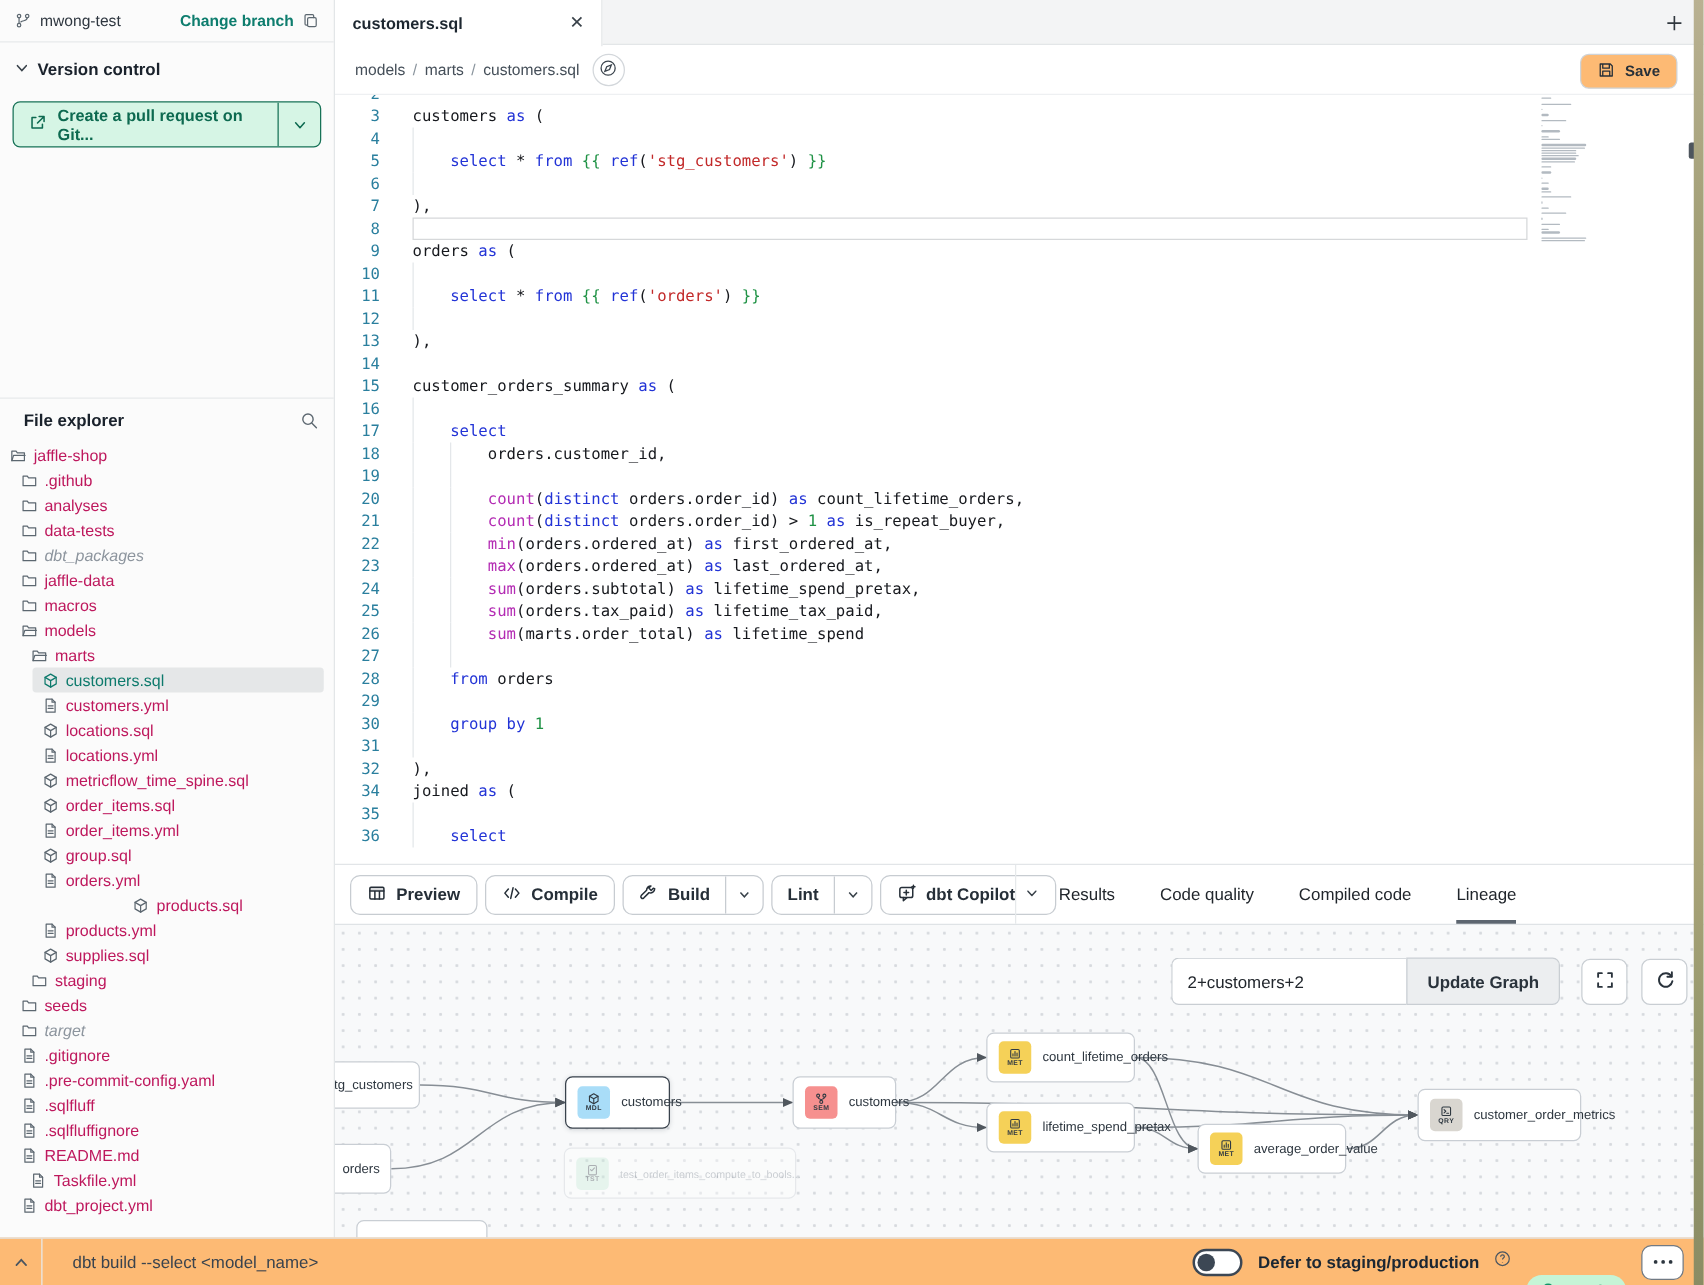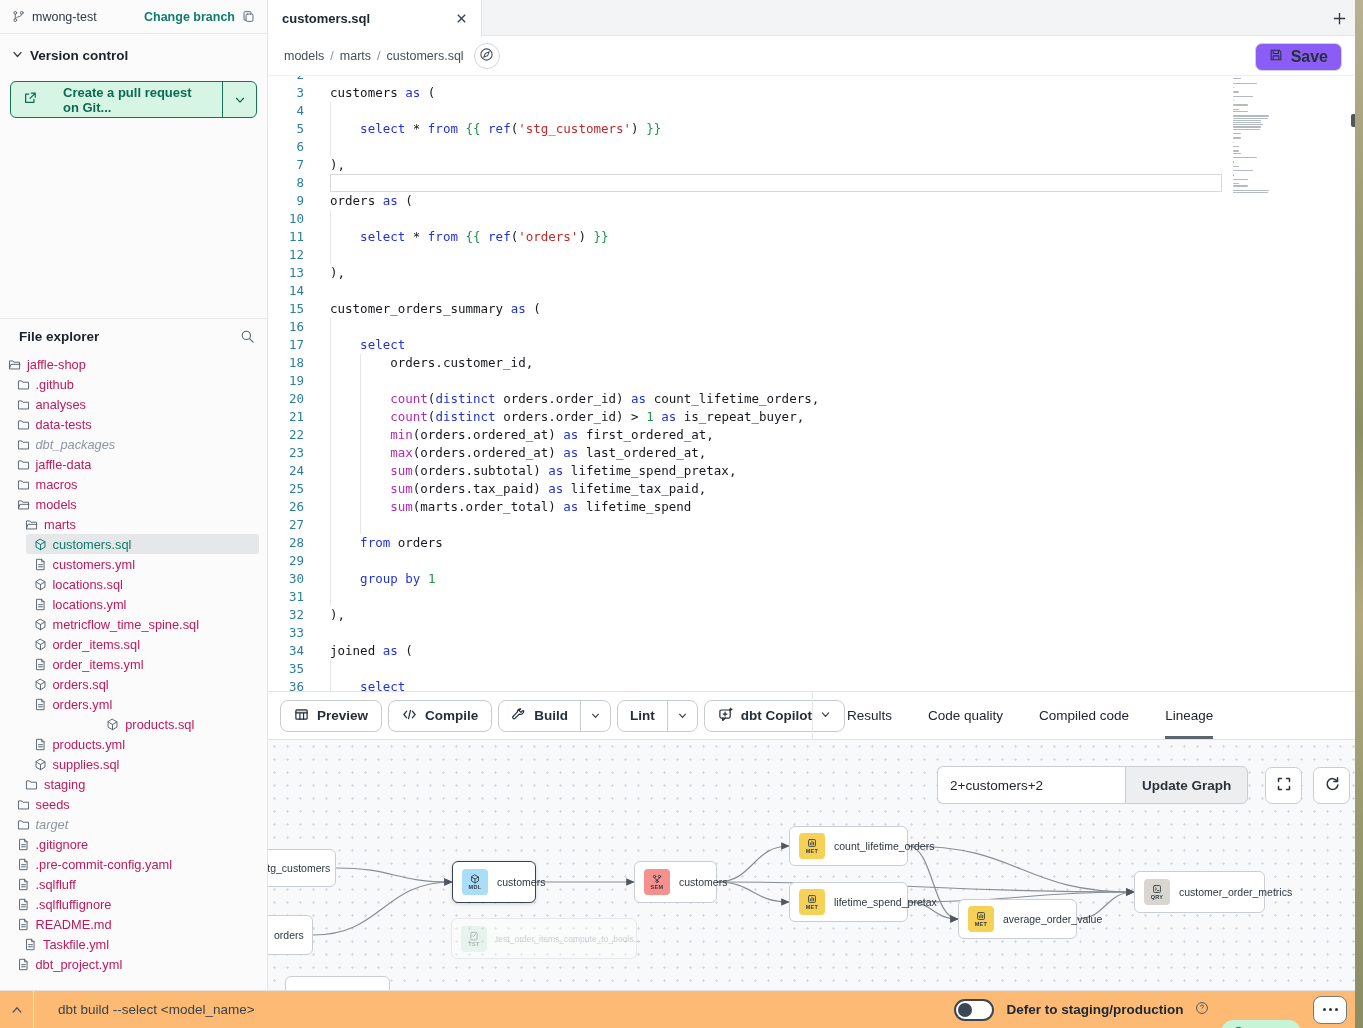"Save" #savebtn { background: #8b5cf6 -> #fdba74; font-size: 16px -> 12px }
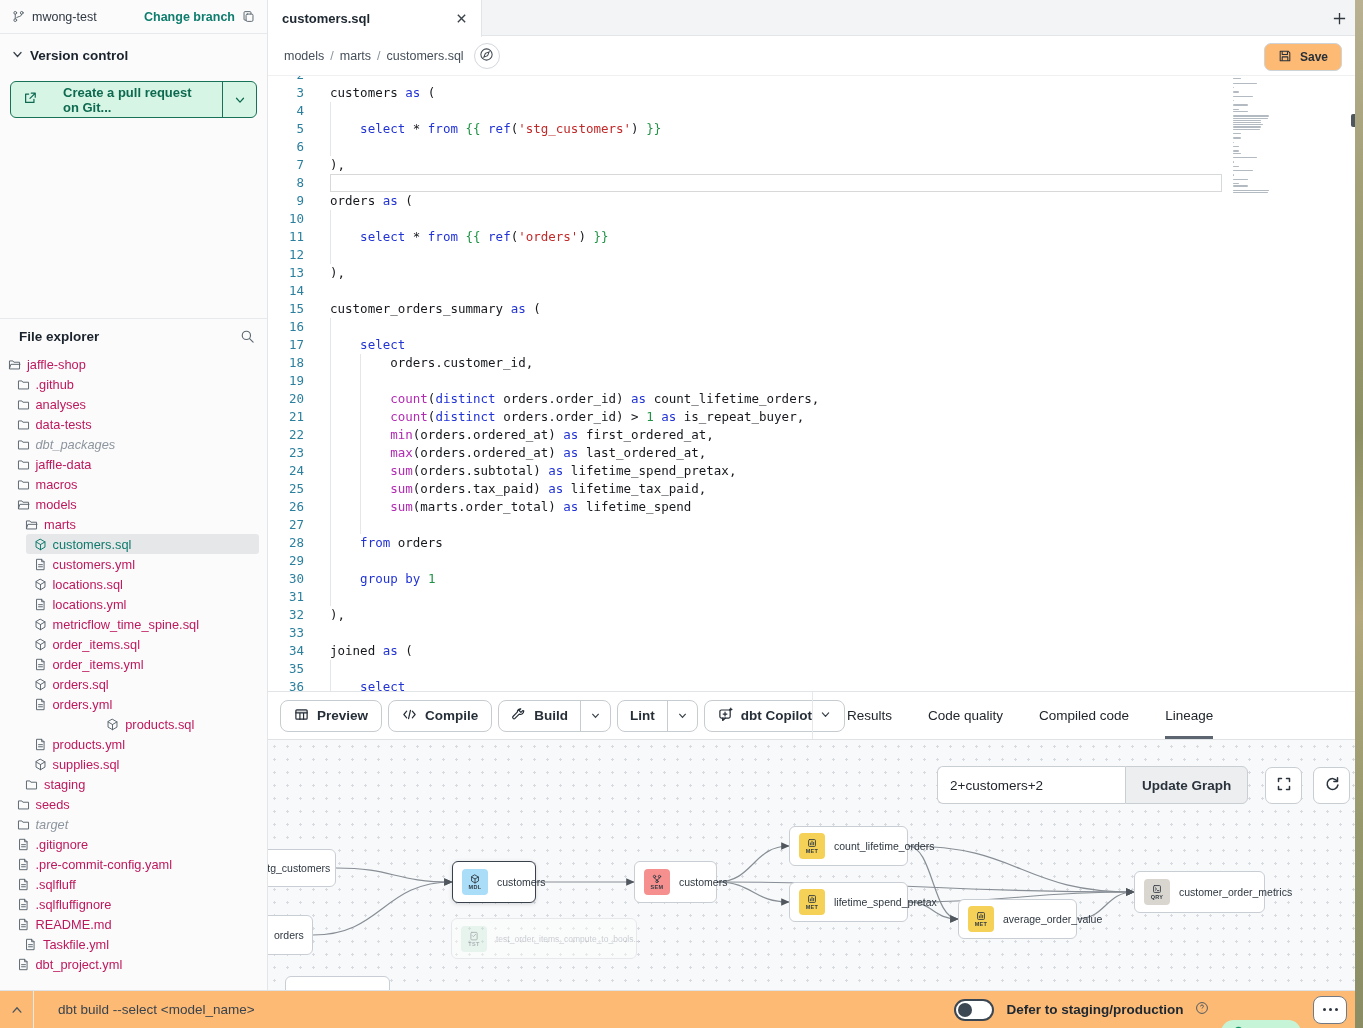"Create a pull request on" .pr-main { gap: 26px -> 9px }
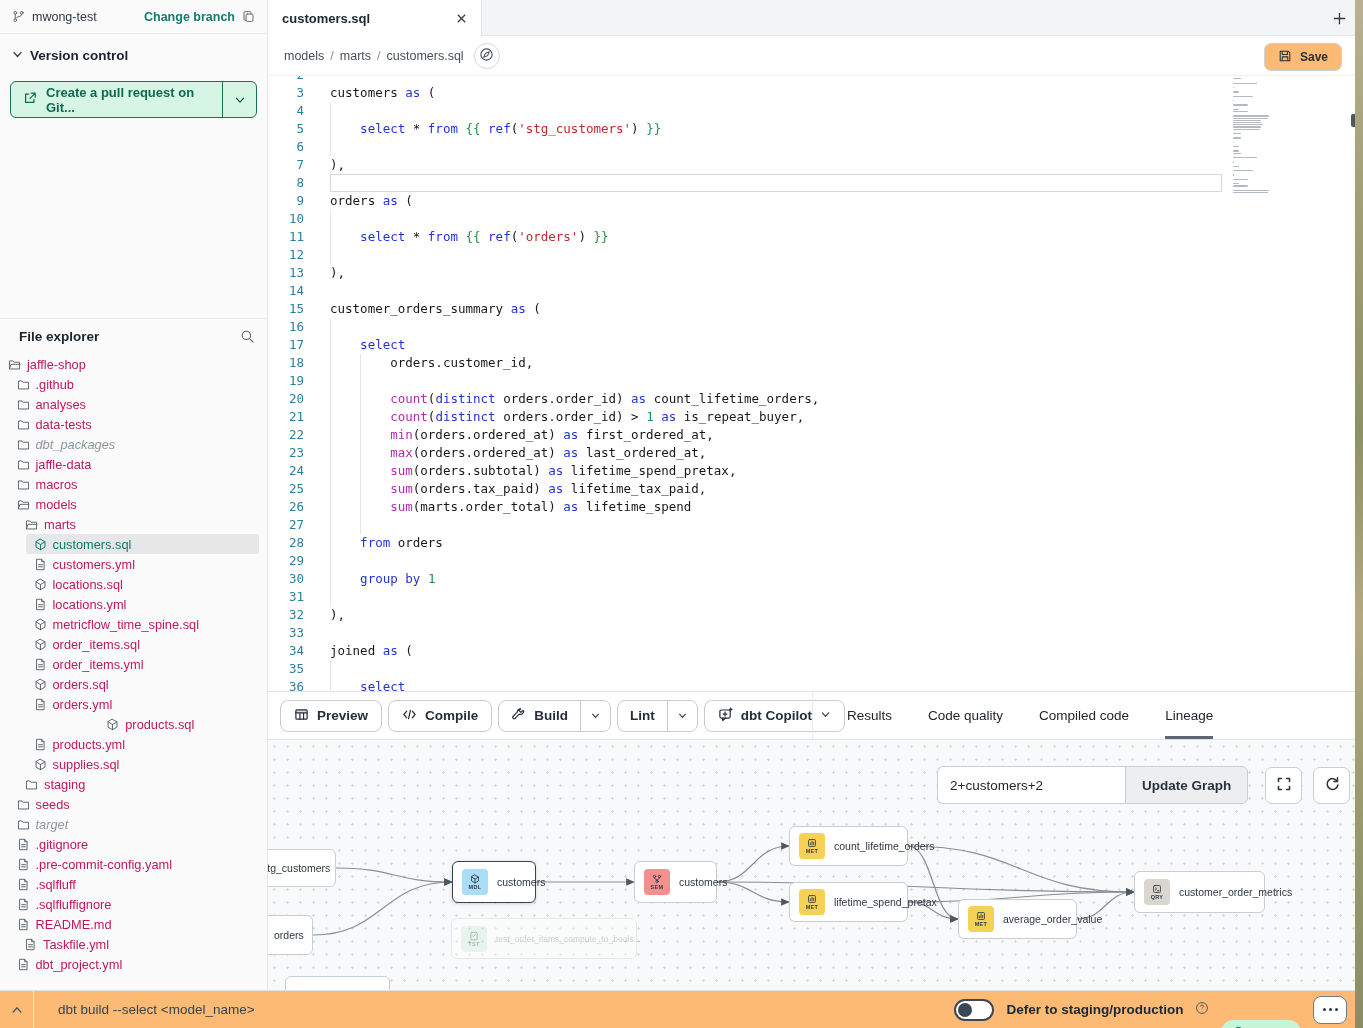"33" div.cl { html: <div><span>33</span><span></span></div> -> none }
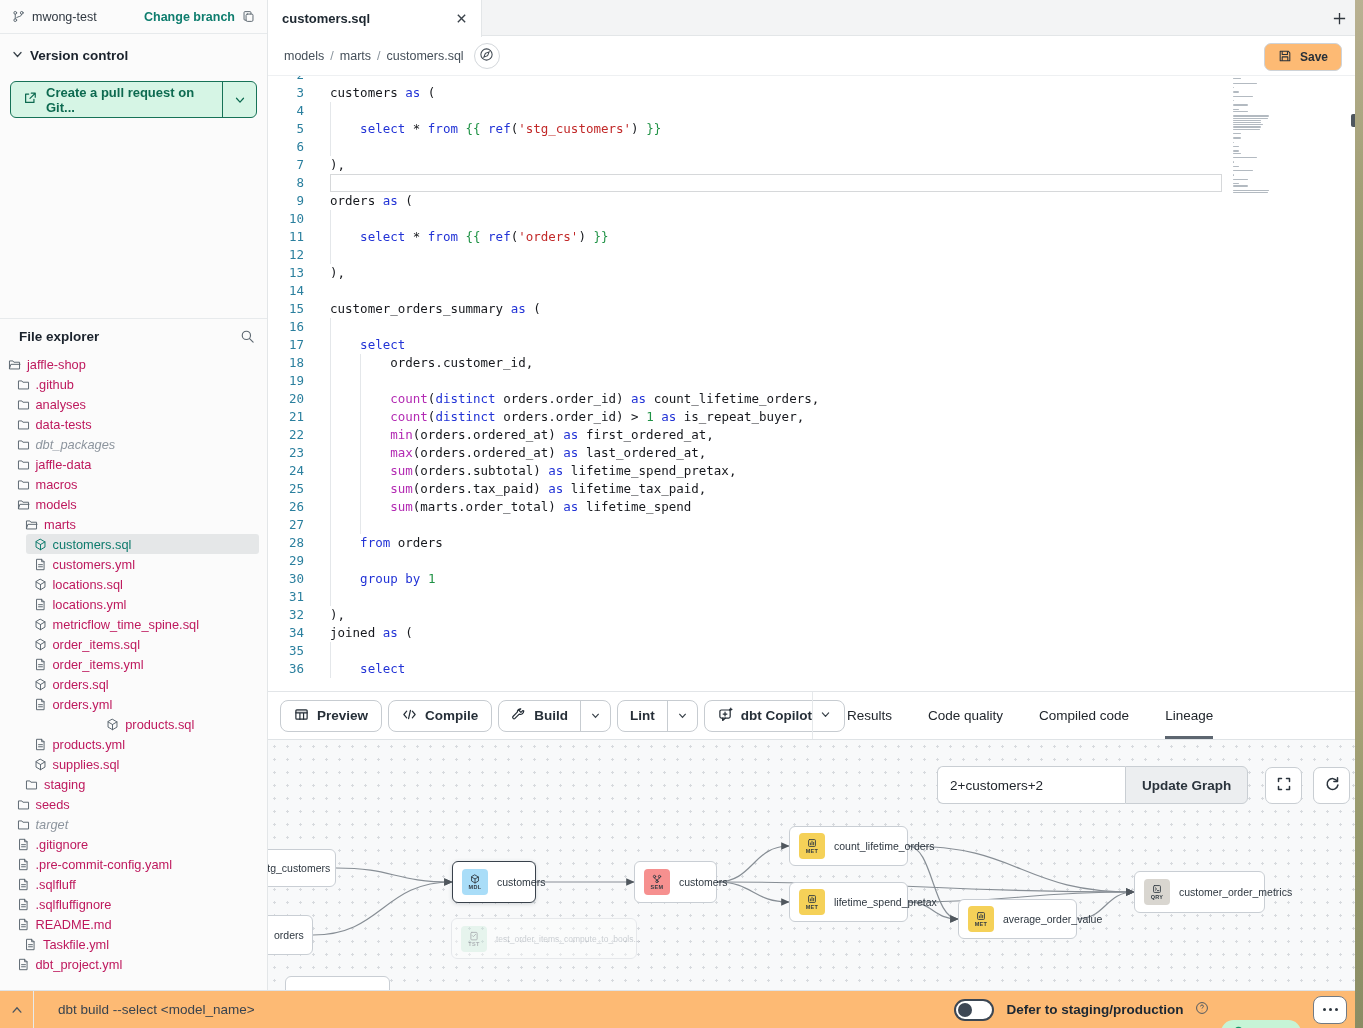"orders.sql" span { text: orders.sql -> group.sql }
